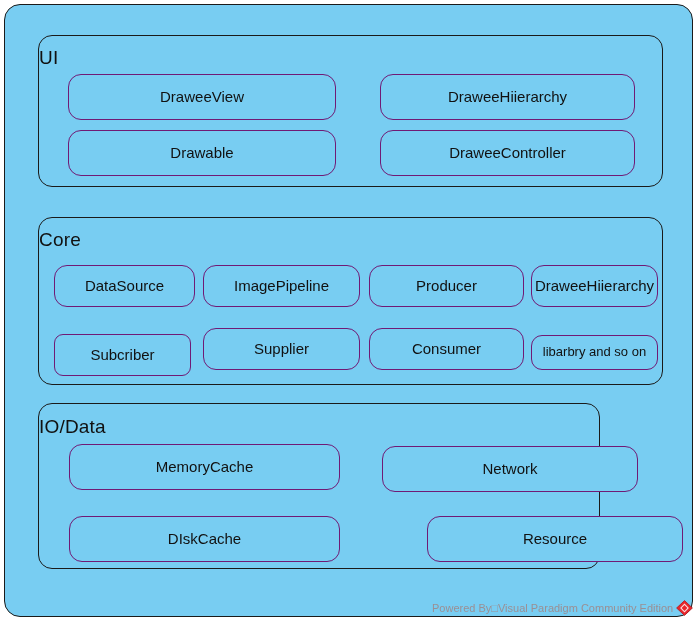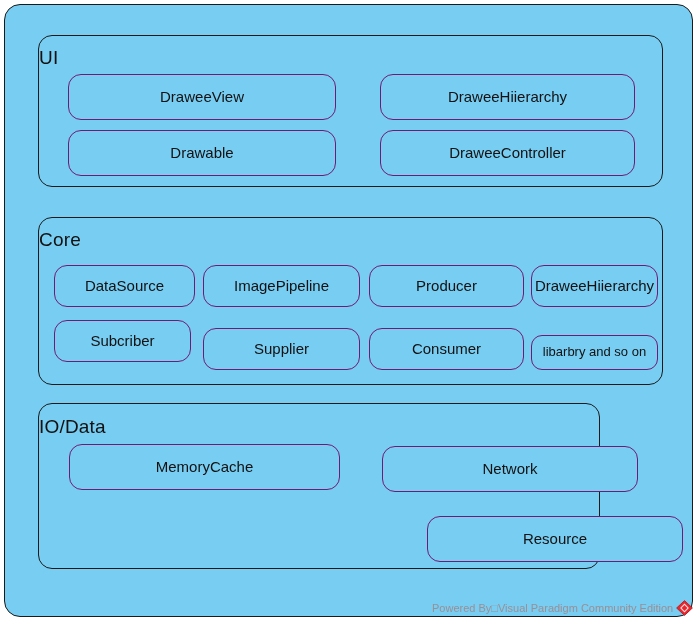"Subcriber" div.node { border-radius: none -> 9px; top: 102px -> 116px }
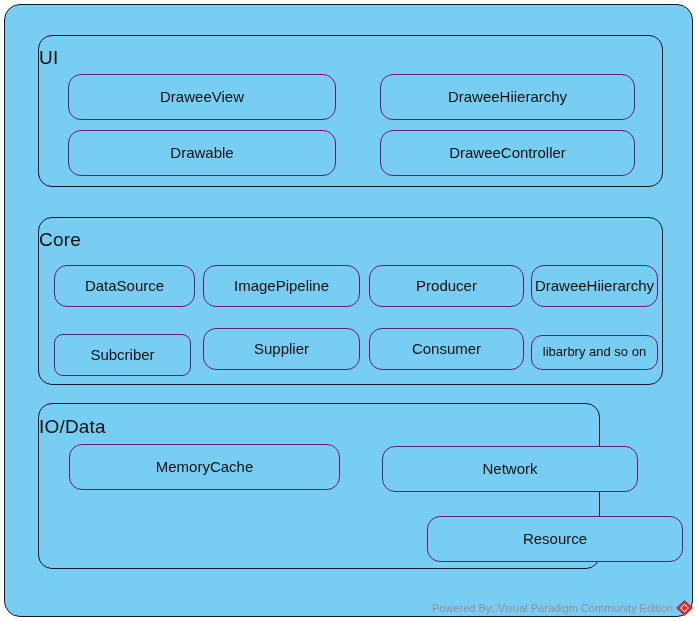"DIskCache" div.node { html: none -> <div>DIskCache</div> }
